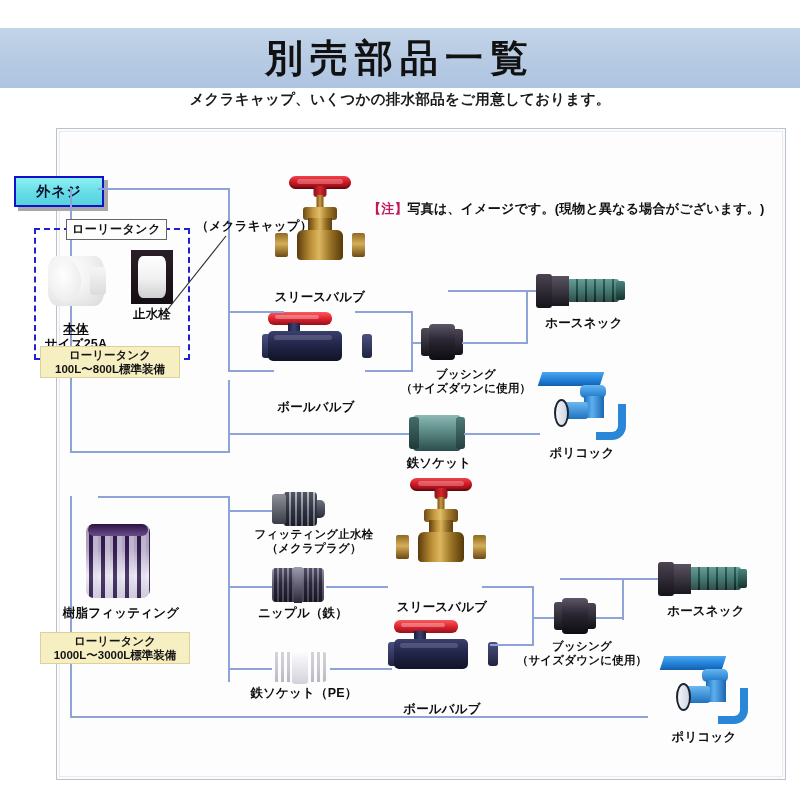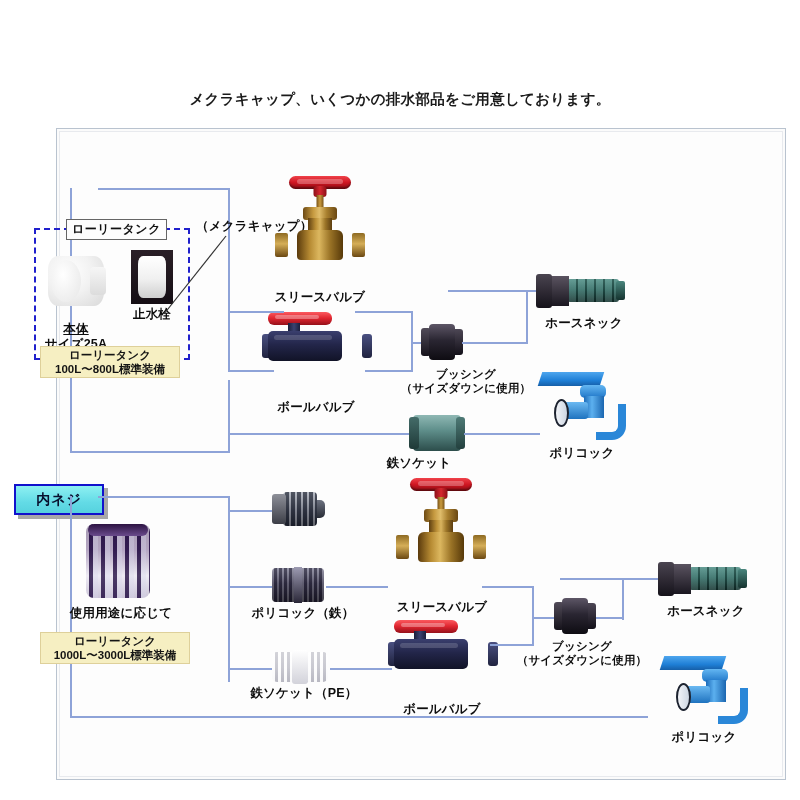"別売部品一覧" div.banner { html: none -> <div> <div>別売部品一覧</div> </div> }
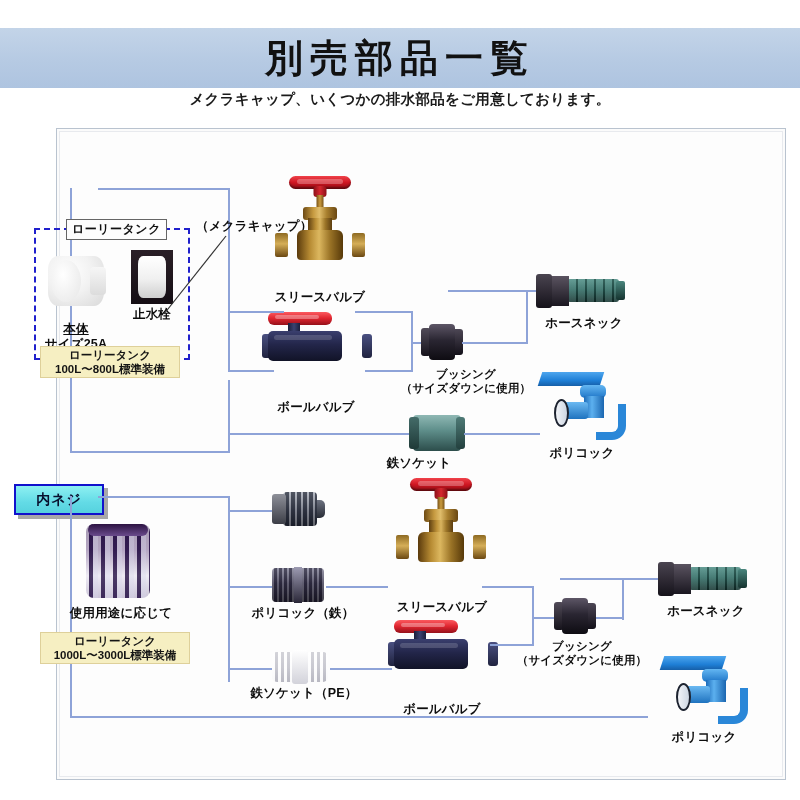"外ネジ" div.thread-tag { html: none -> <div> <span>外ネジ</span> </div> }
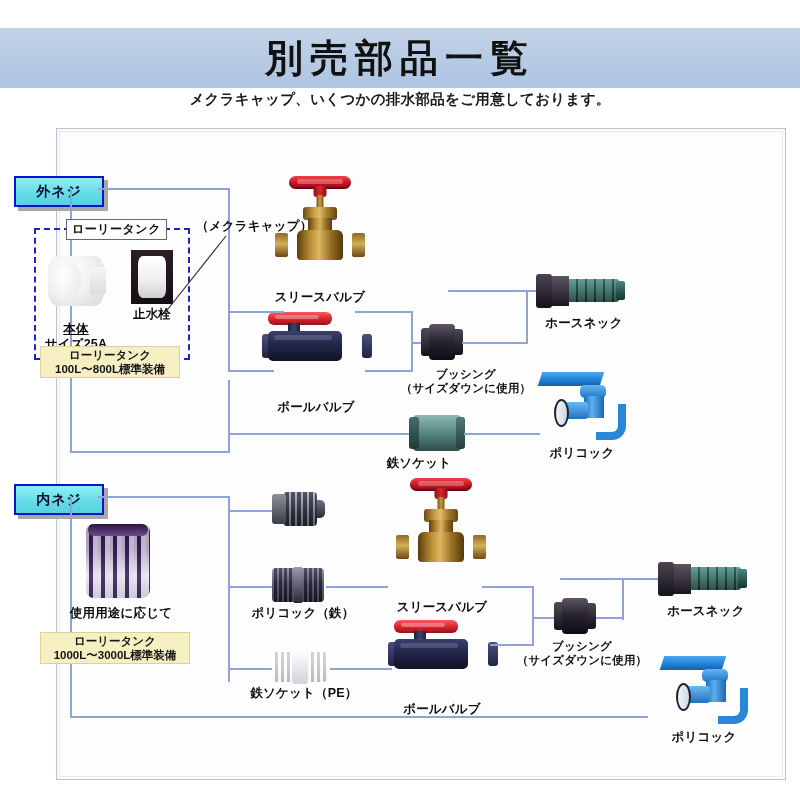"【注】写真は、イメージです。(現物と異なる場合がございます。)" div.note-red { html: none -> <div> <span>【注】</span><span>写真は、イメージです。(現物と異なる場合がございます。)</span> </div> }
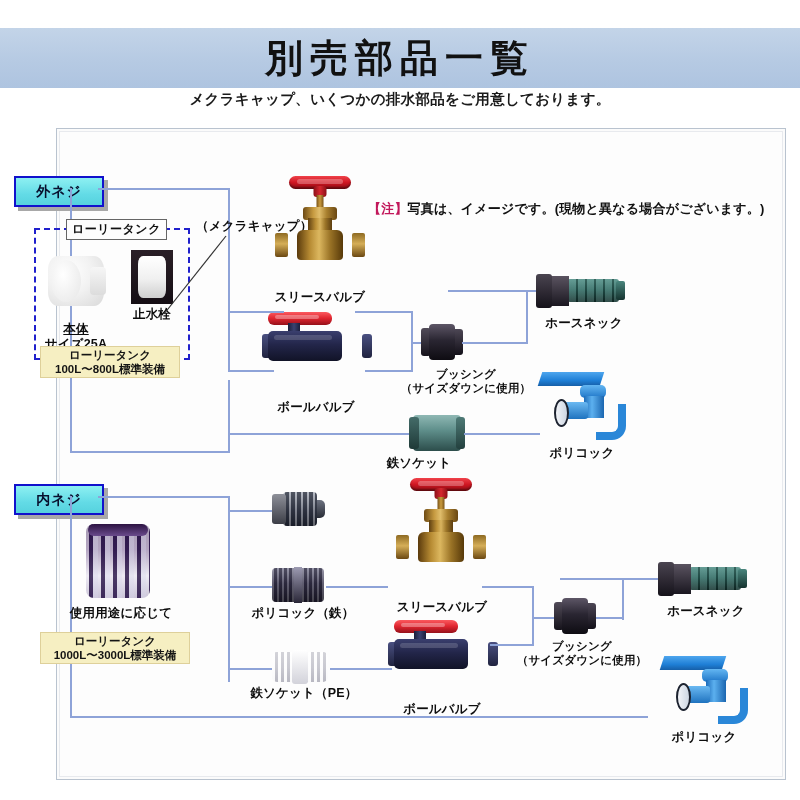"鉄ソケット" div.cap { left: 372px -> 392px }
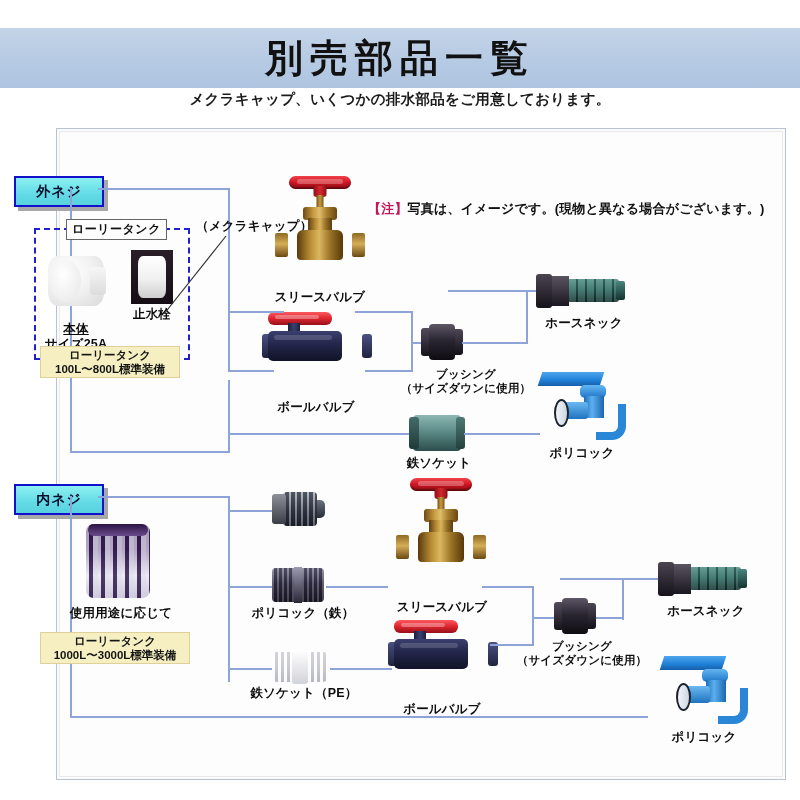"内ネジ" div.thread-tag { html: <div> <span>内ネジ</span> </div> -> none }
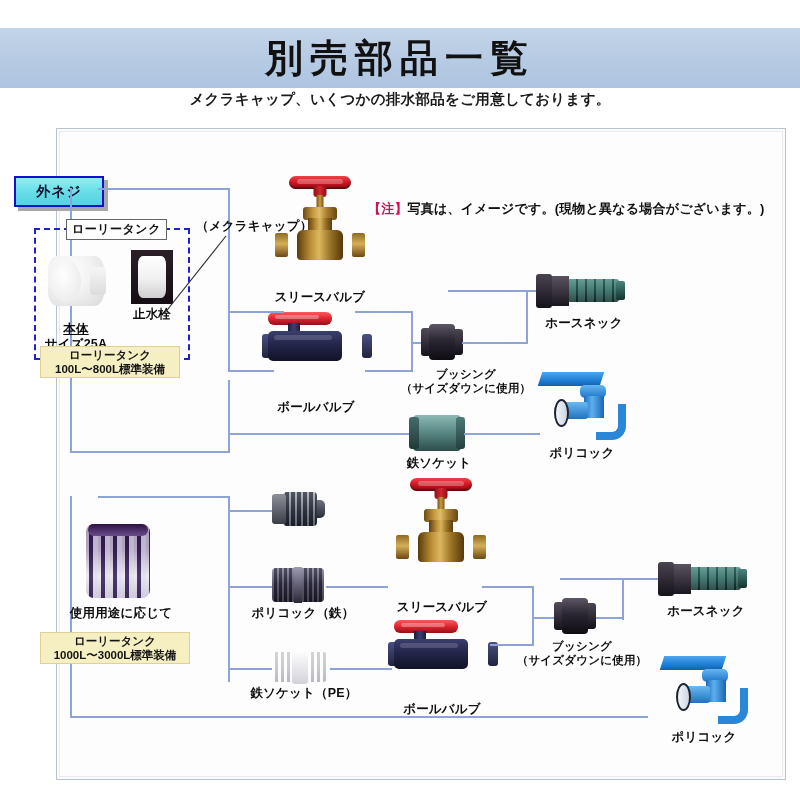"フィッティング止水栓" div.cap { html: none -> <div> <span>フィッティング止水栓</span> <span>（メクラプラグ）</span> </div> }
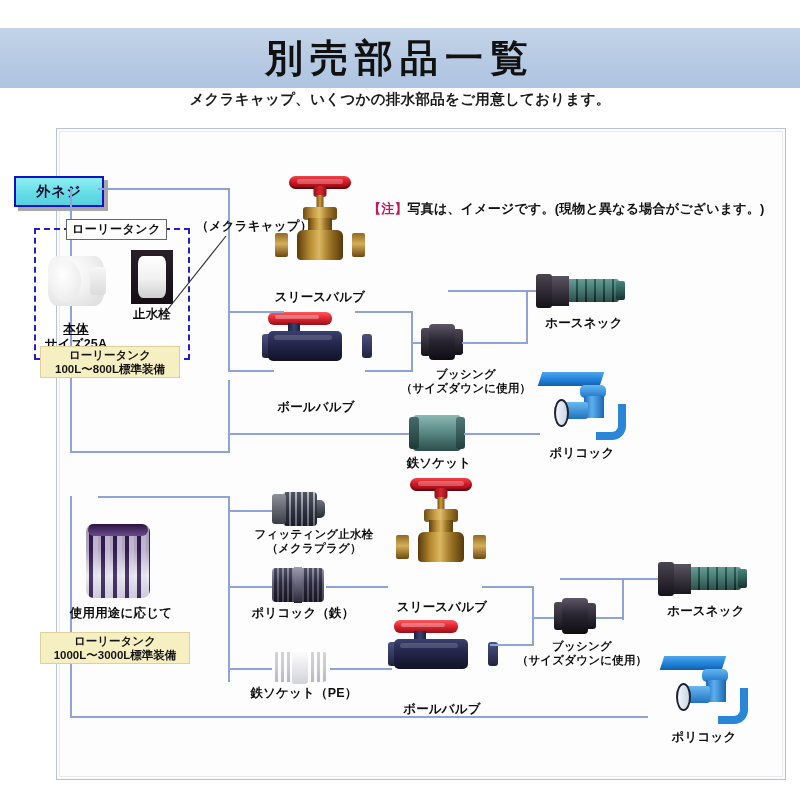"使用用途に応じて" span { text: 使用用途に応じて -> 樹脂フィッティング }
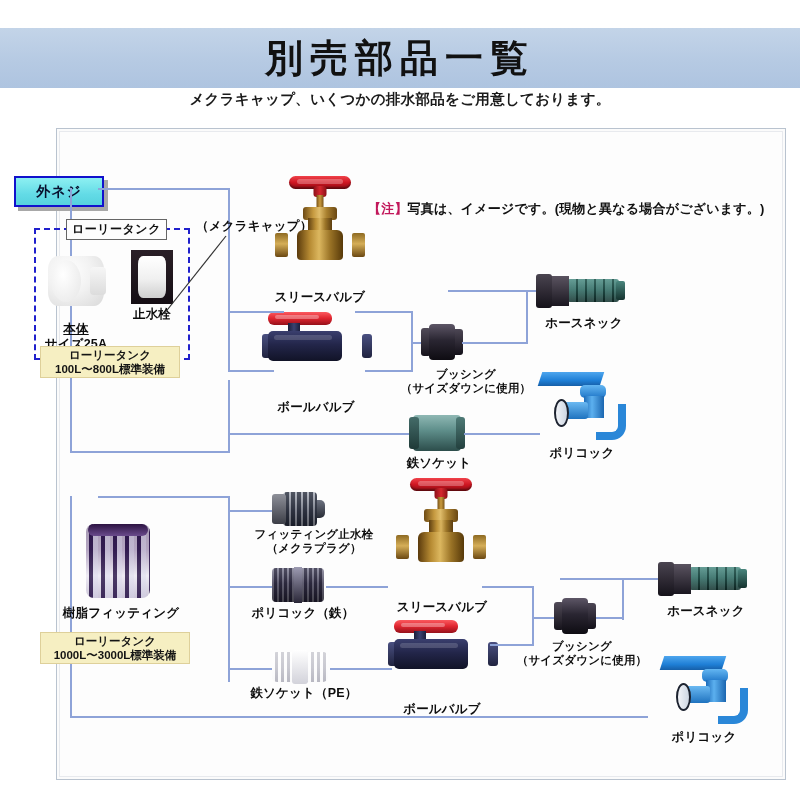"ポリコック（鉄）" span { text: ポリコック -> ニップル }
